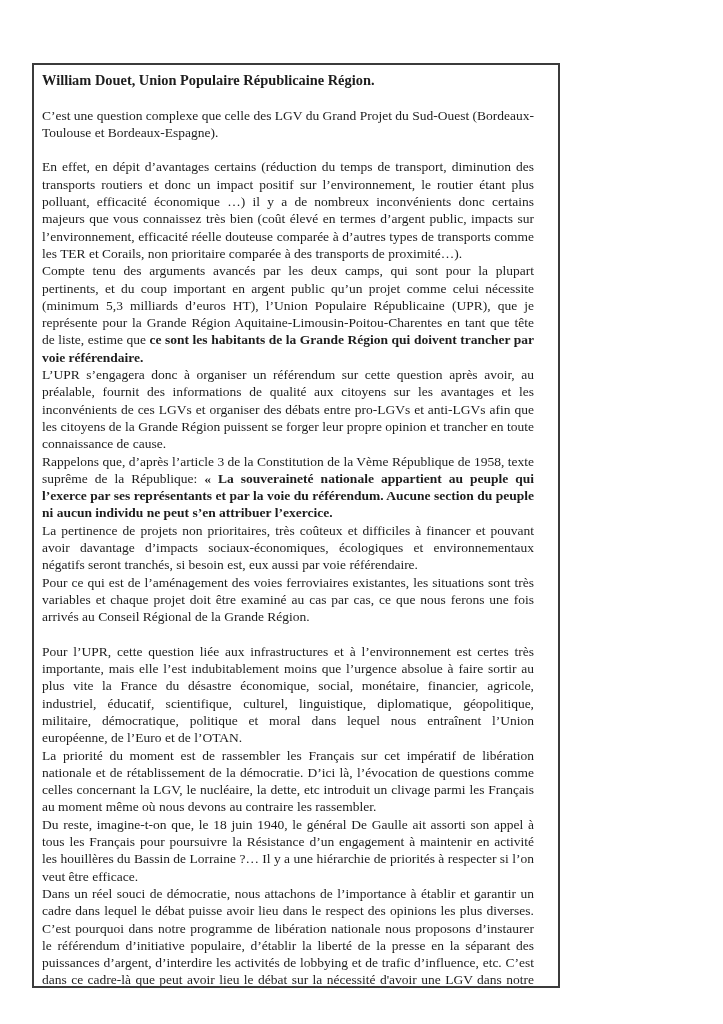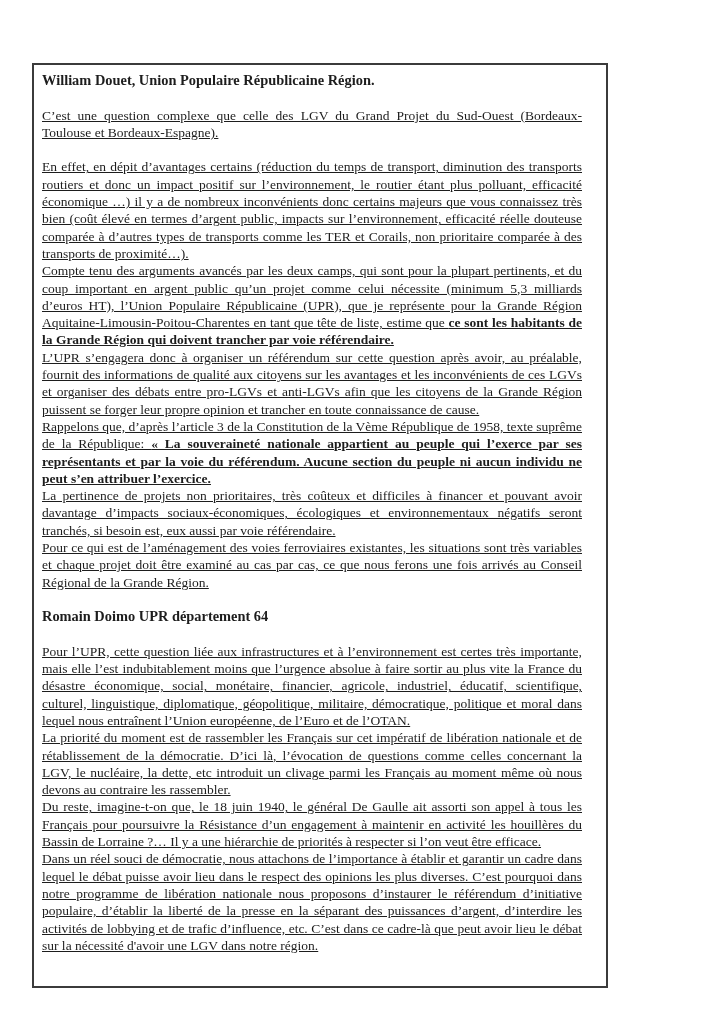"William Douet, Union Populaire" .doc-box { width: 576px -> 528px }
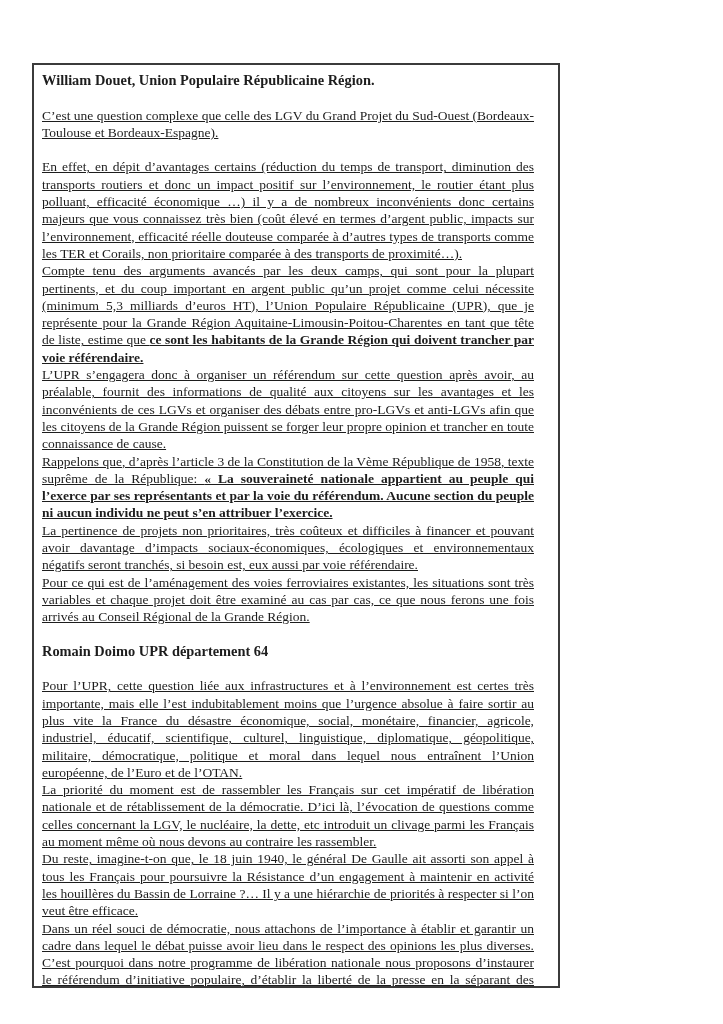"C’est une question complexe que" .block { text-decoration: underline -> none }
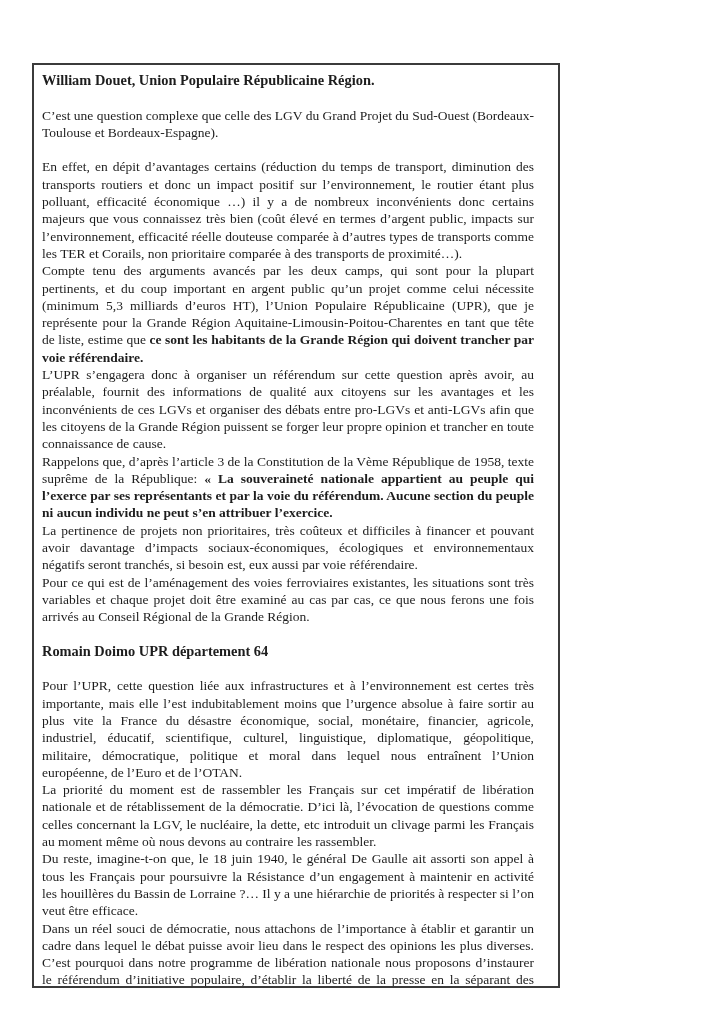"Romain Doimo UPR département 64" p.heading { html: <p>Romain Doimo UPR département 64</p> -> none }
